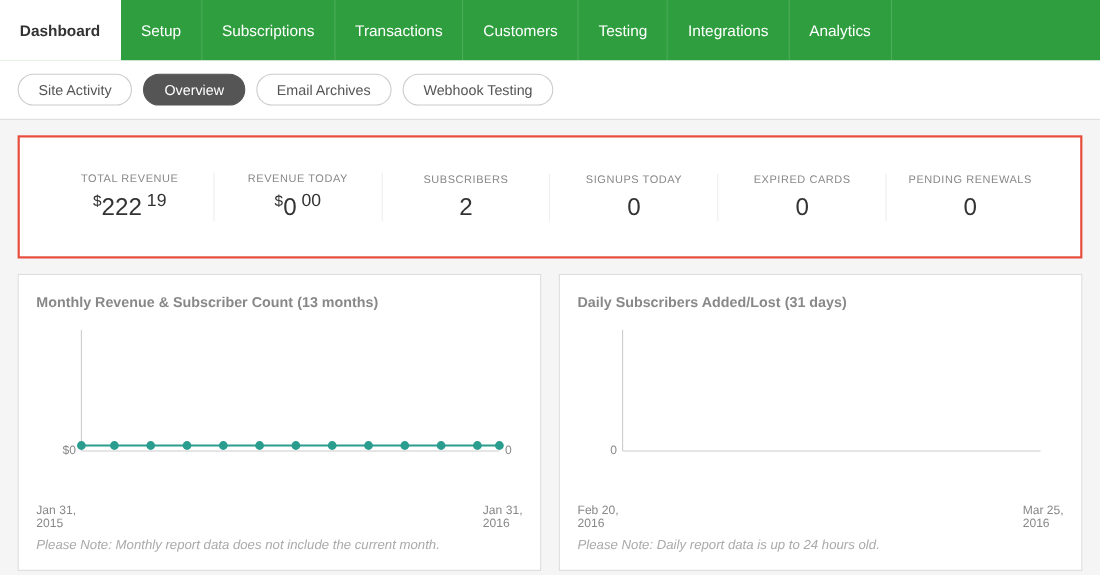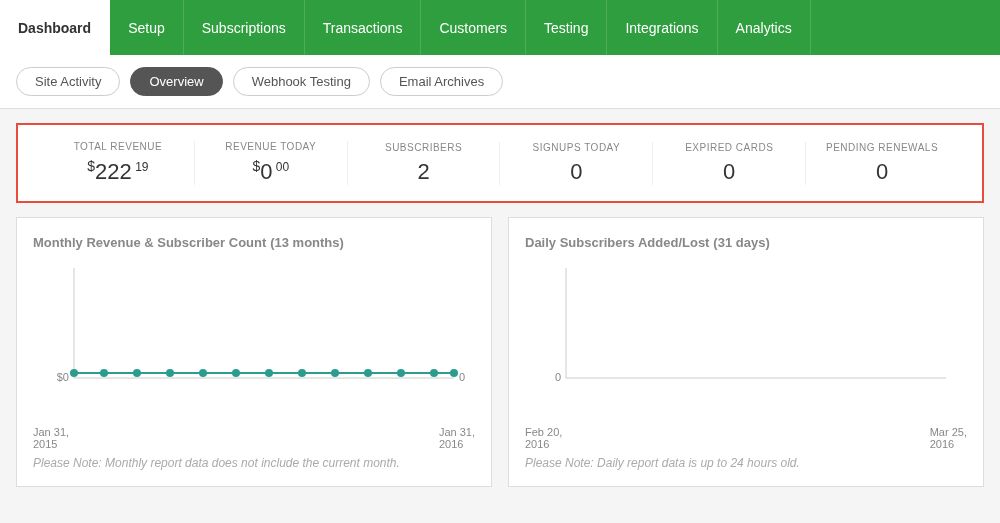"Webhook Testing" button.sub-nav-btn { order: before "Email Archives" -> after "Email Archives" }
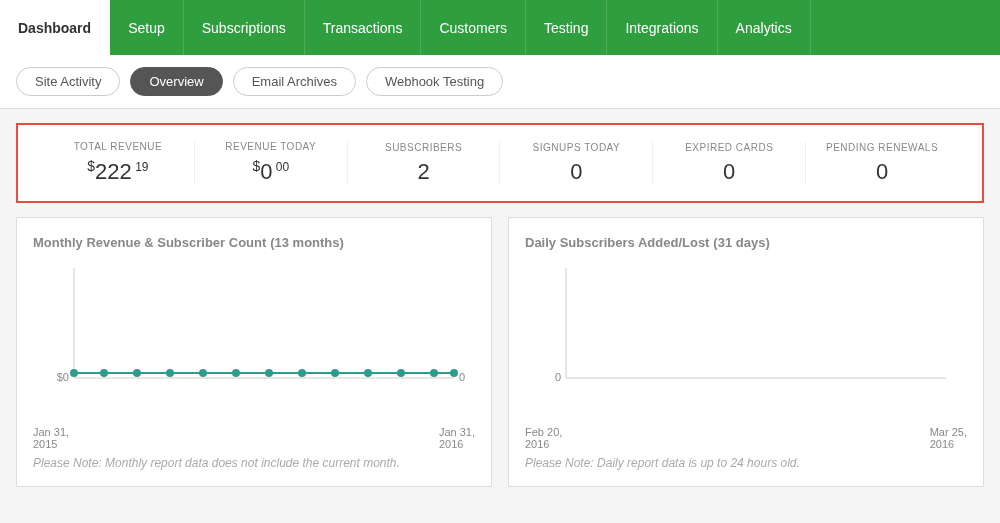"TOTAL REVENUE" .stats-bar { padding: 16px 24px -> 32px 24px }
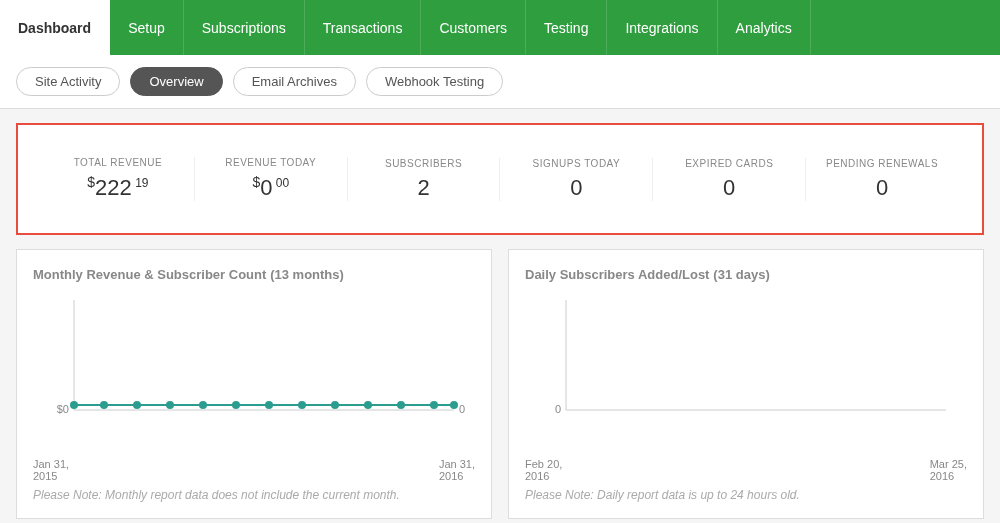"19" .stat-value .cents { font-size: 12px -> 16px }
